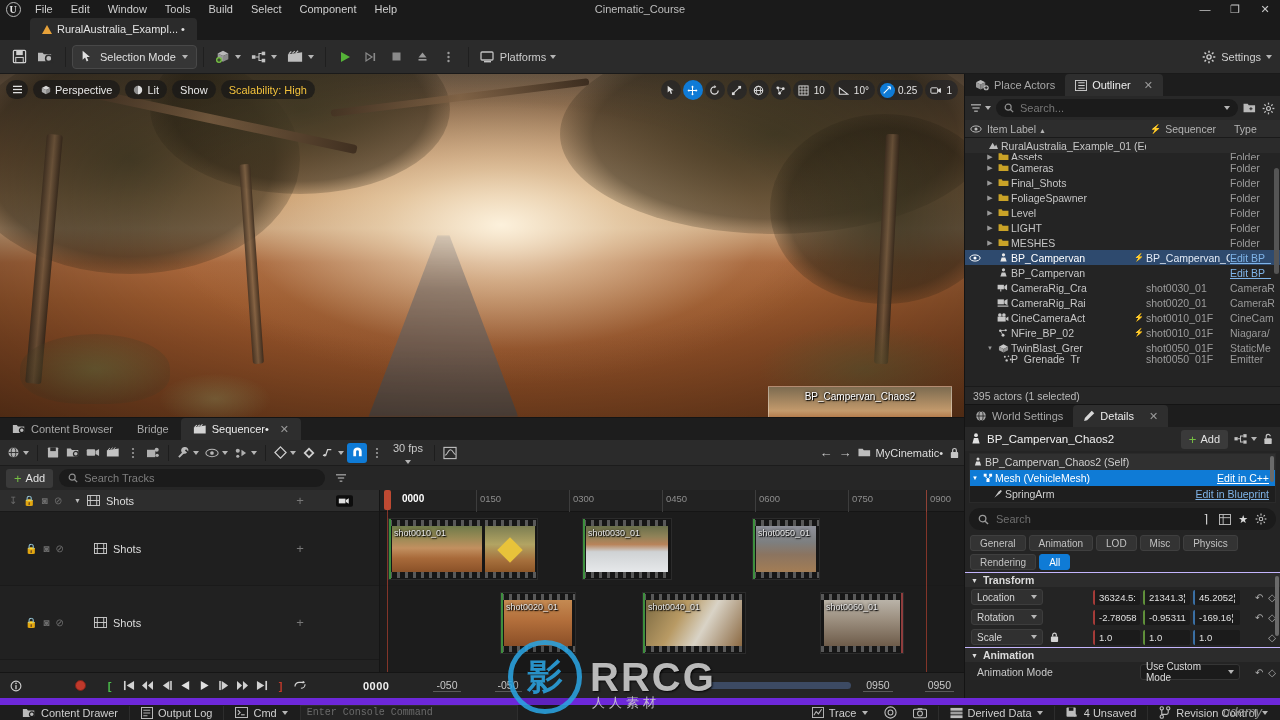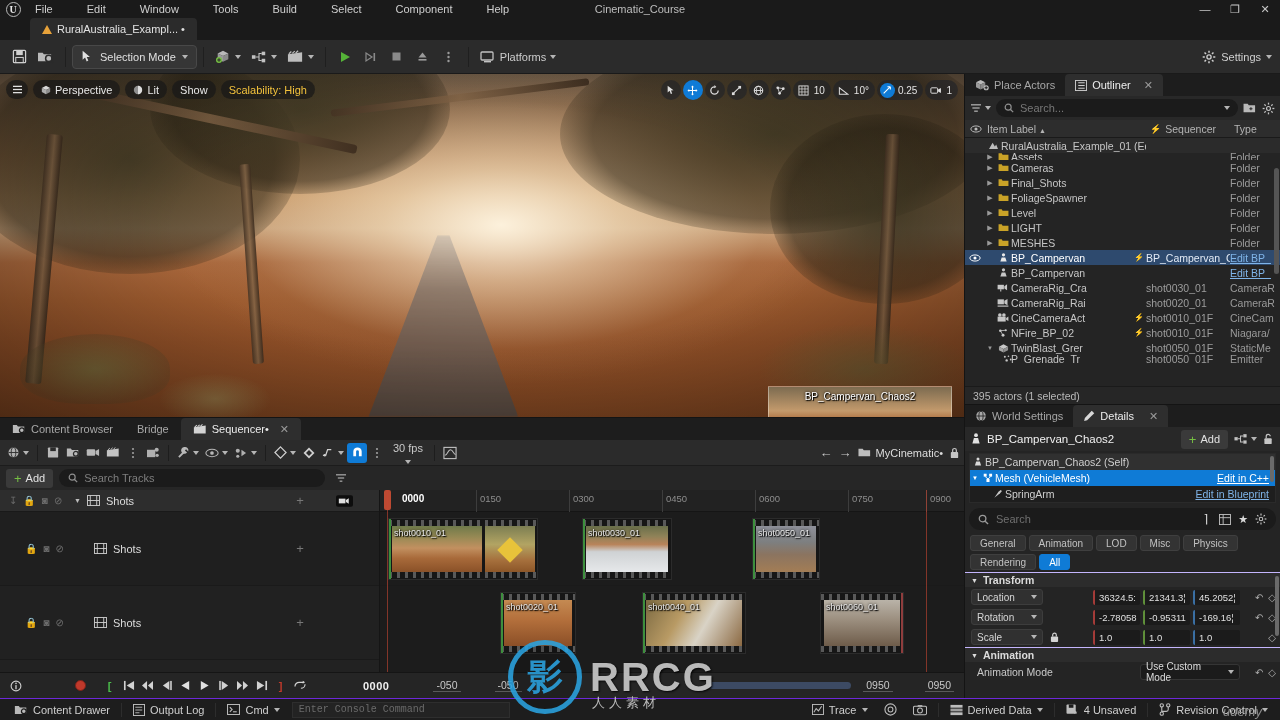"File" .menubar { gap: 16px -> none }
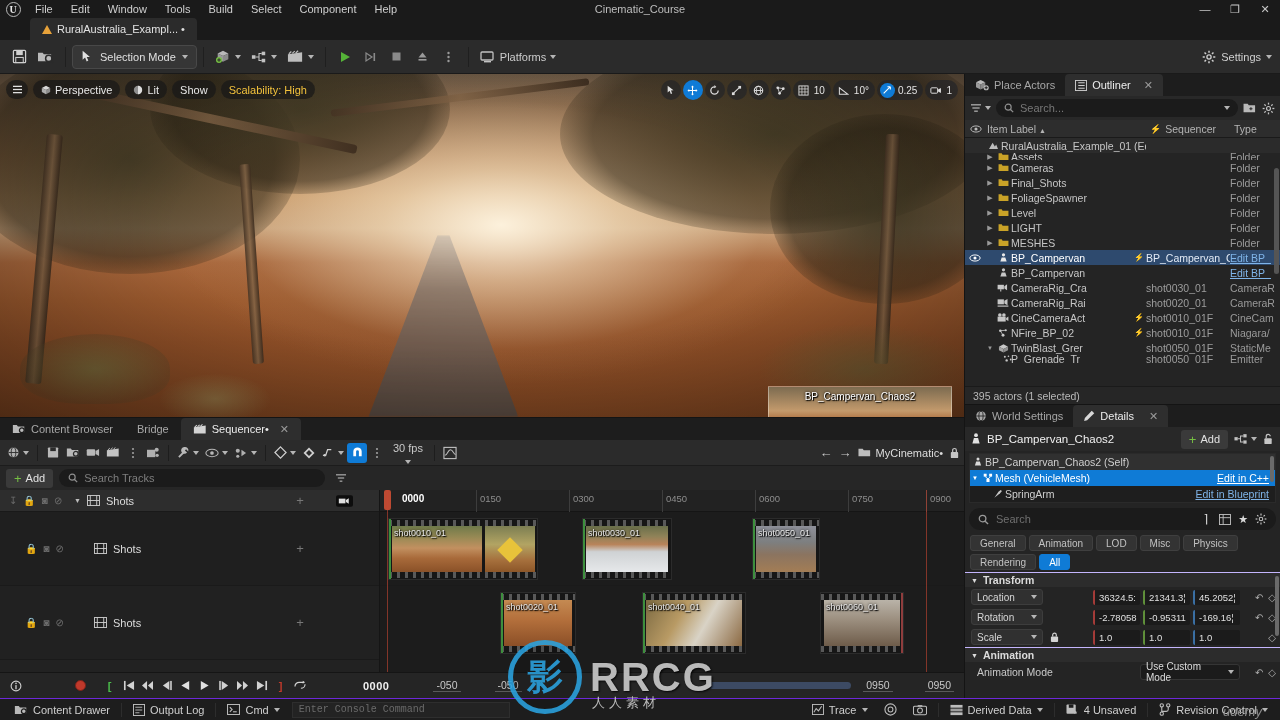"Content Drawer" .statusbar { border-top: 1px solid #6d28d9 -> 7px solid #6d28d9; padding: 0 6px -> 0 14px }
